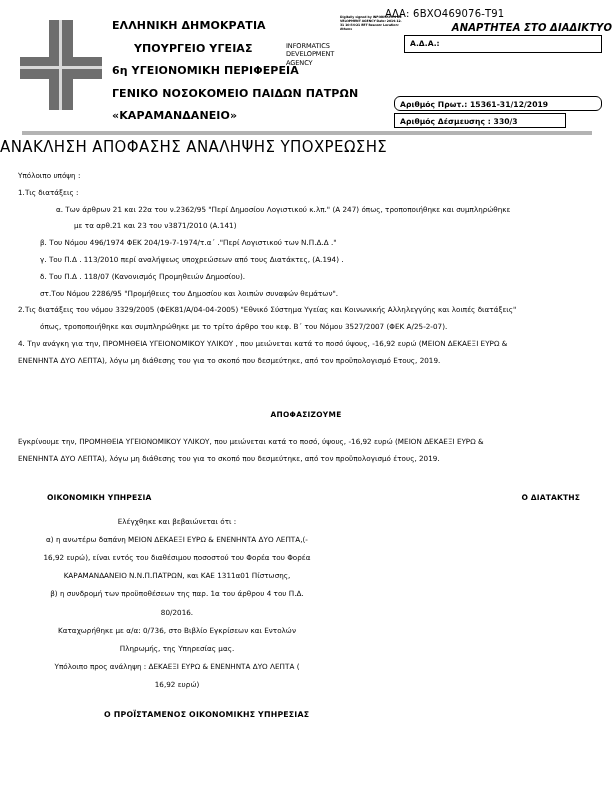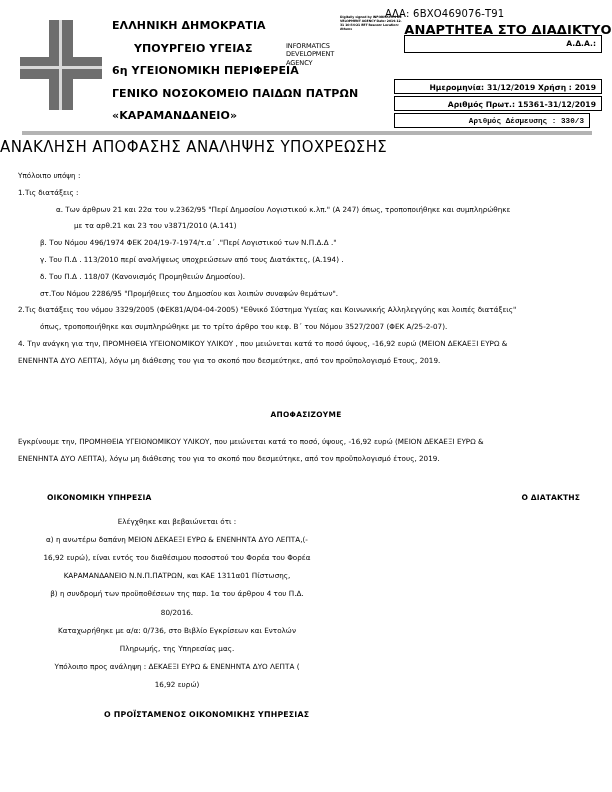"ΑΝΑΡΤΗΤΕΑ ΣΤΟ ΔΙΑΔΙΚΤΥΟ" .anartitea { font-size: 13px -> 10px; font-style: none -> italic; text-align: center -> right }
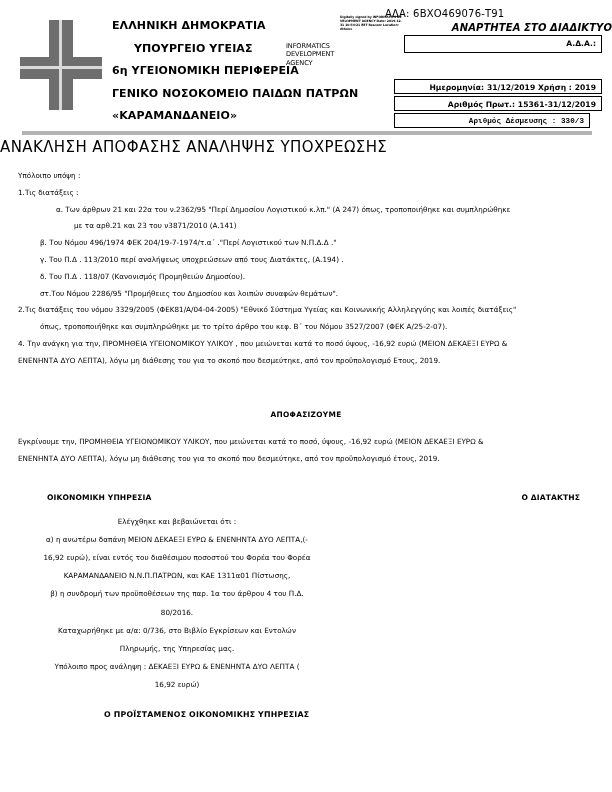"Α.Δ.Α.:" .hdr-box { text-align: right -> none }
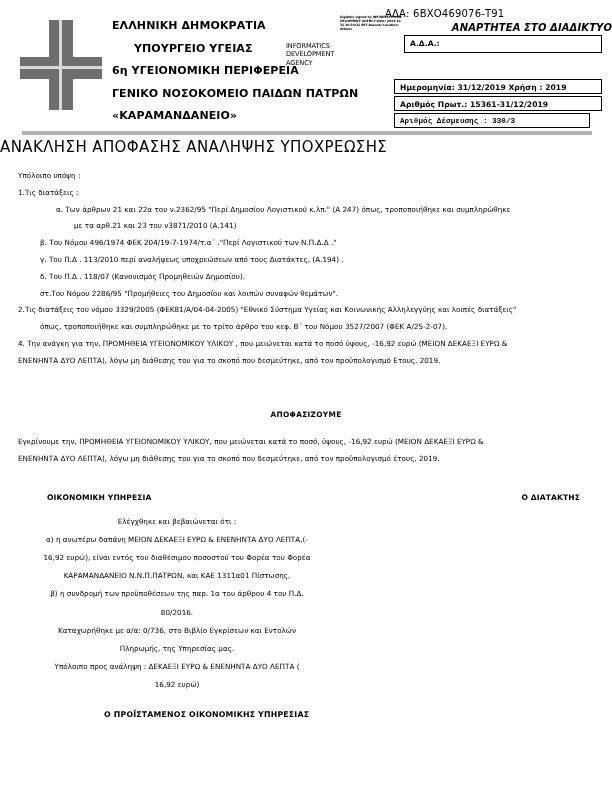"Ημερομηνία: 31/12/2019 Χρήση : 2019" div.hdr-box { html: <div>Ημερομηνία: 31/12/2019 Χρήση : 2019</div> -> none }
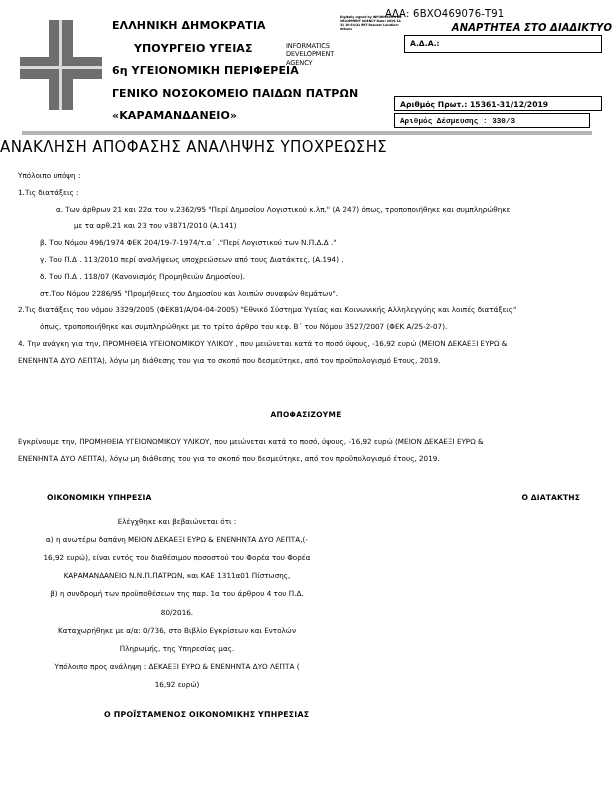"Αριθμός Πρωτ.: 15361-31/12/2019" .box-proto { border-radius: none -> 6px }
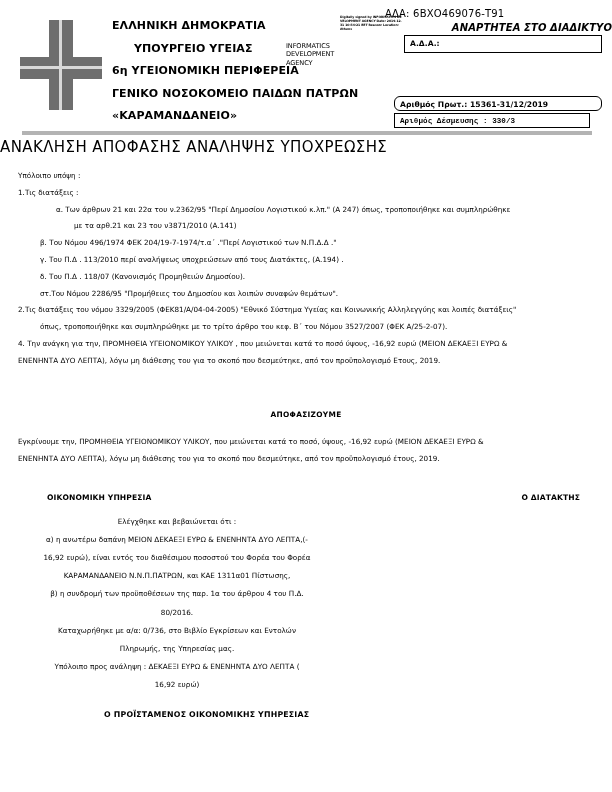"Αριθμός Δέσμευσης : 330/3" .box-commit { font-family: Liberation Mono, monospace -> none; width: 196px -> 172px }
